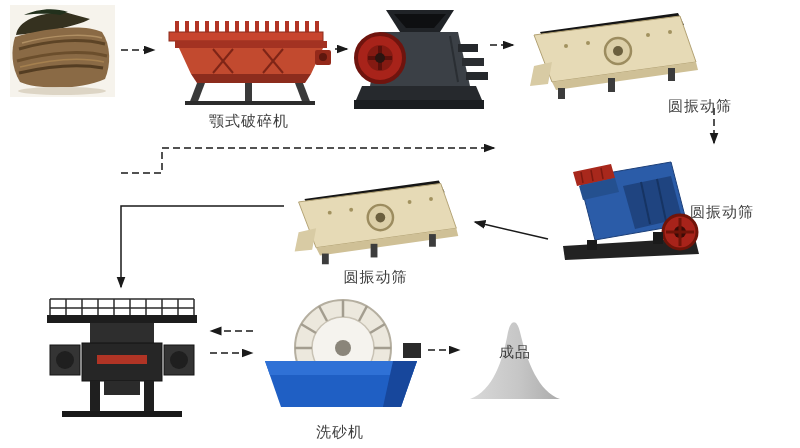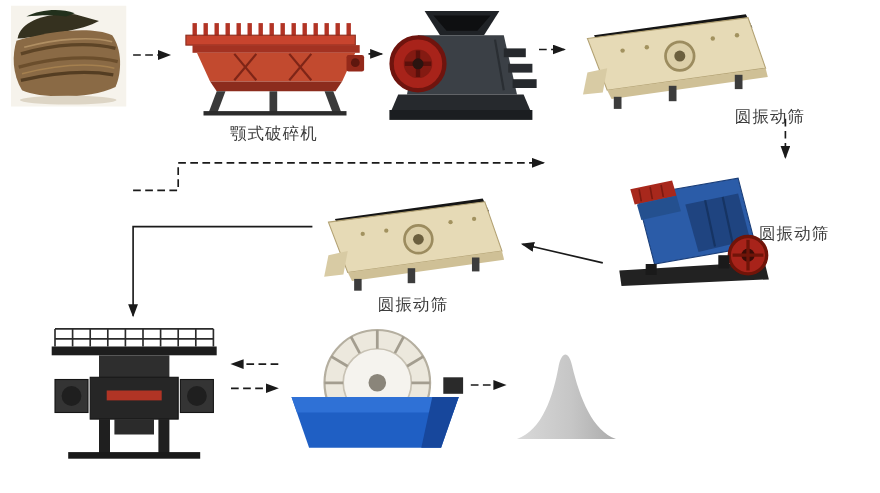"成品" div.label { html: none -> <div>成品</div> }
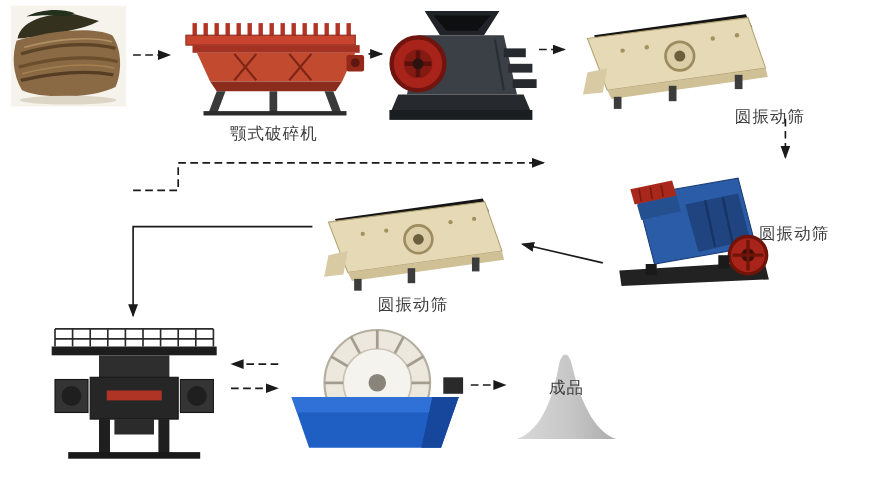"洗砂机" div.label { html: none -> <div>洗砂机</div> }
